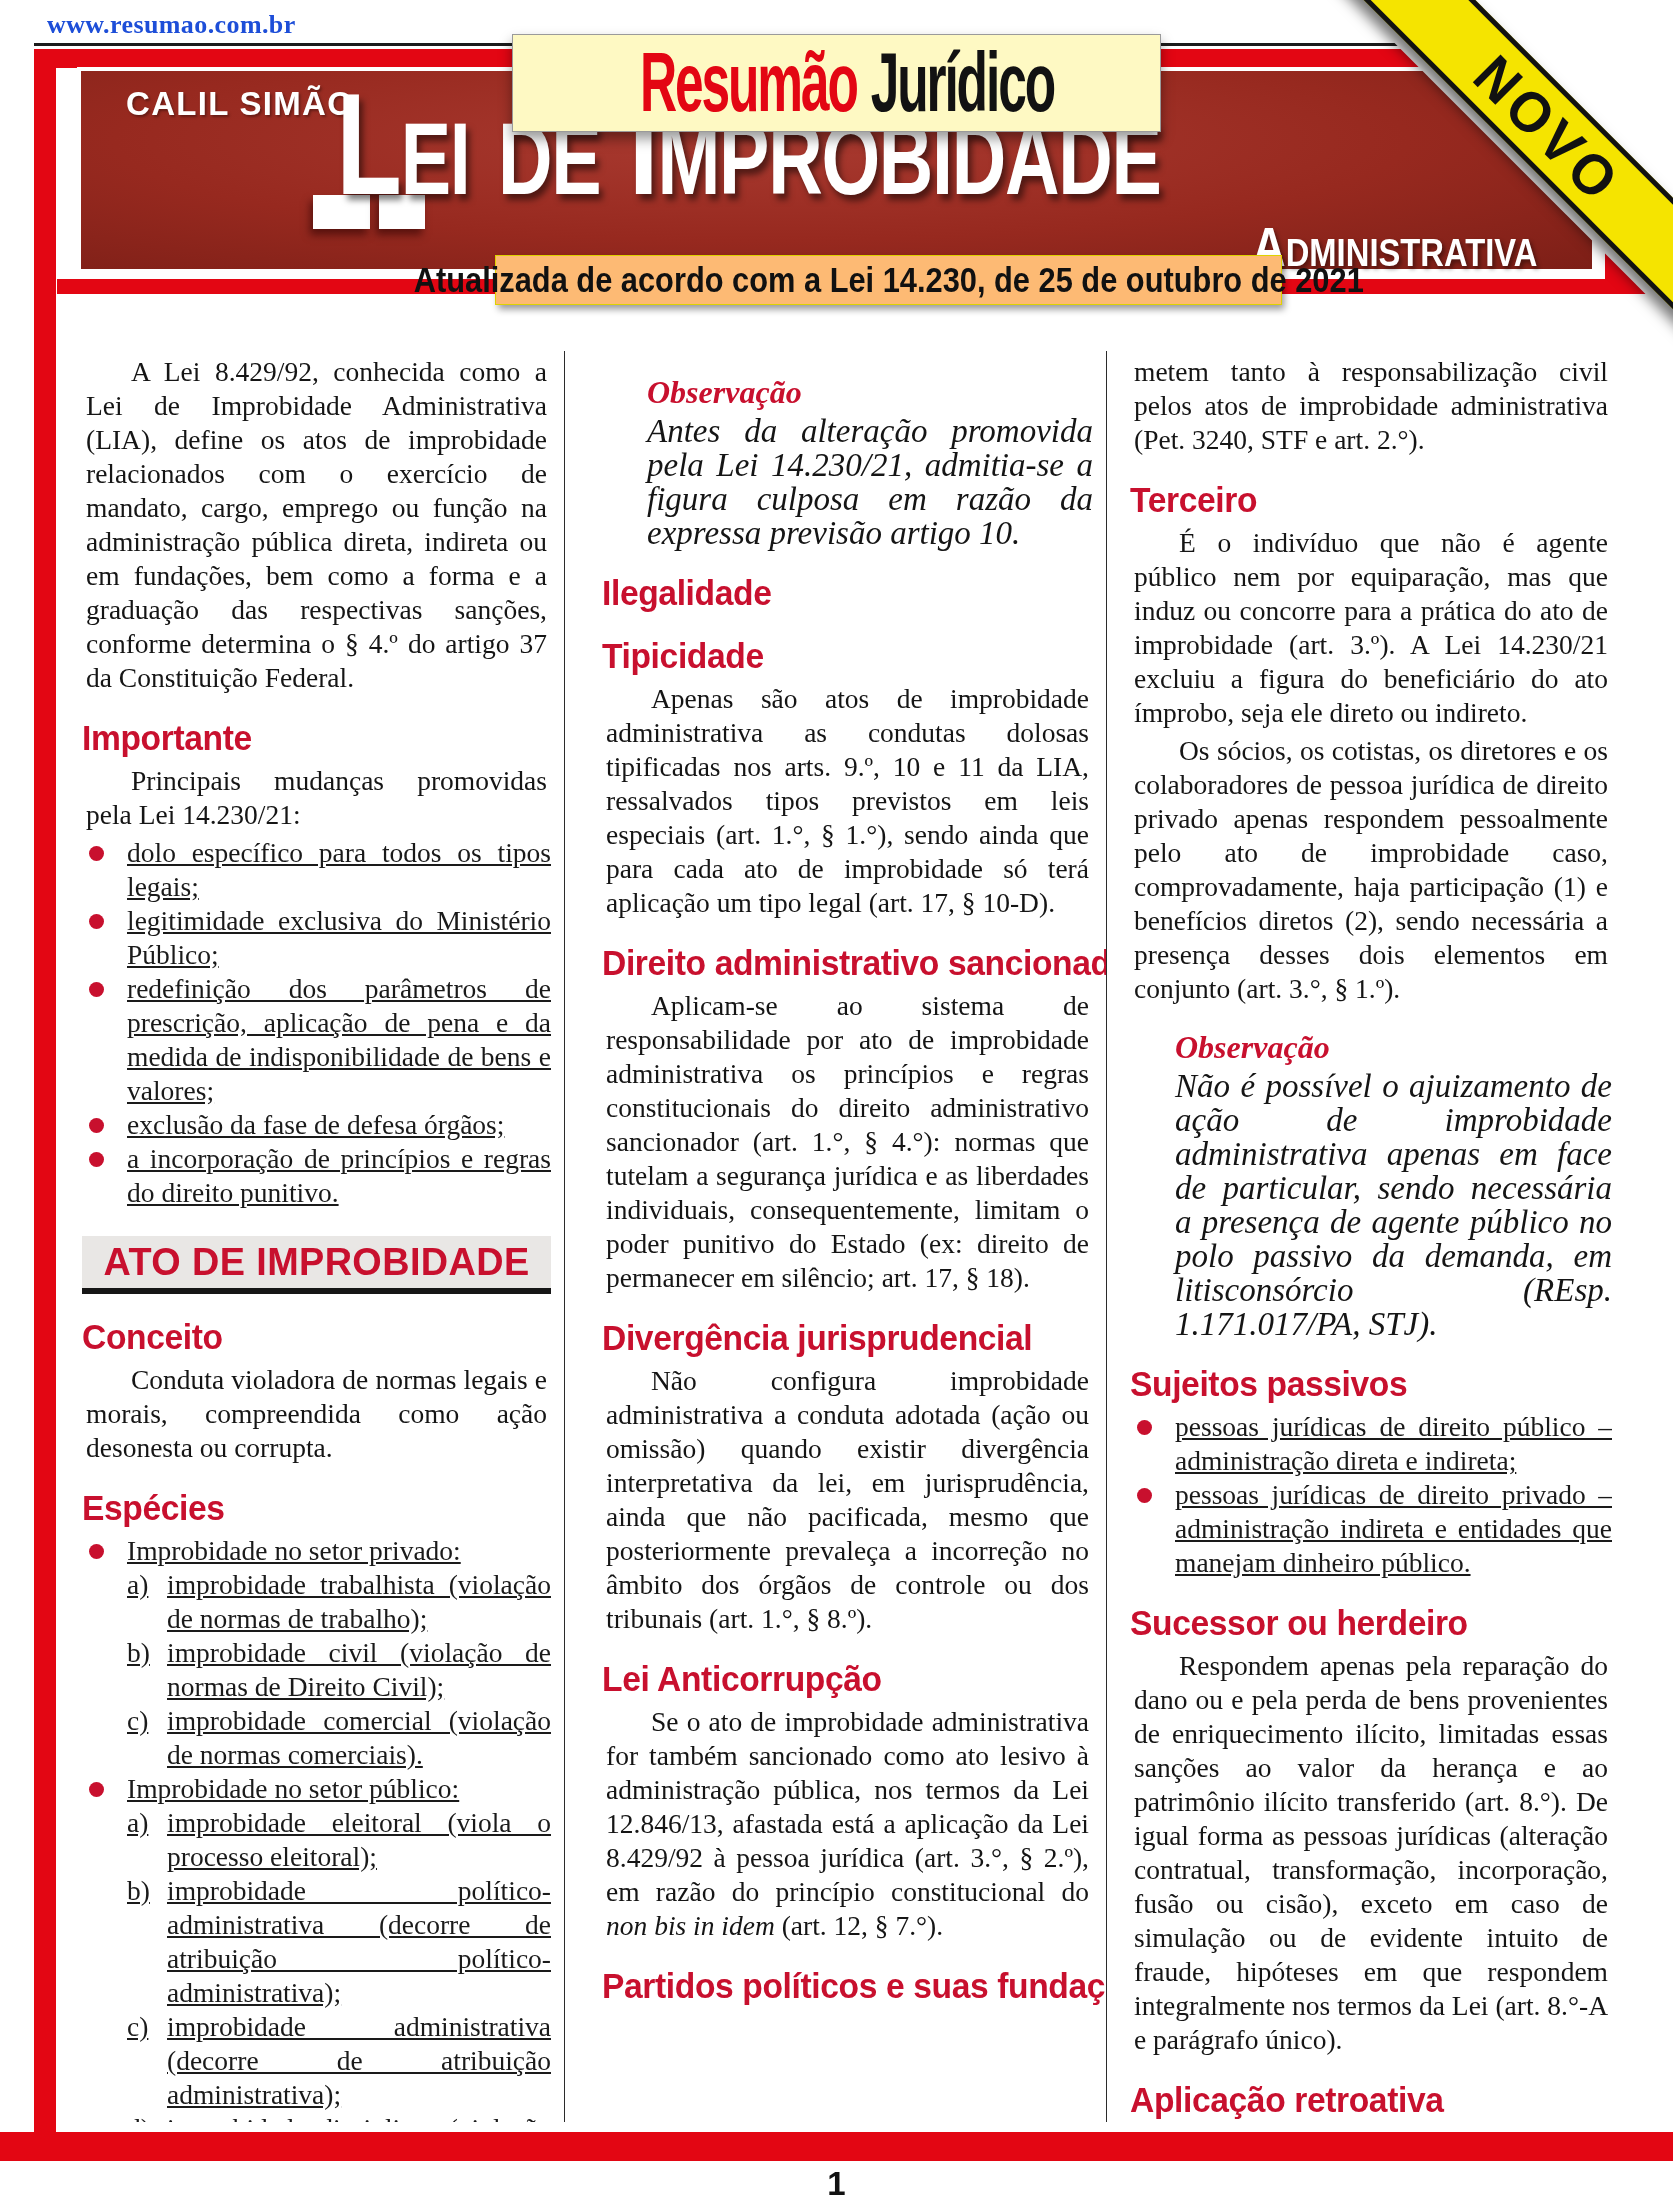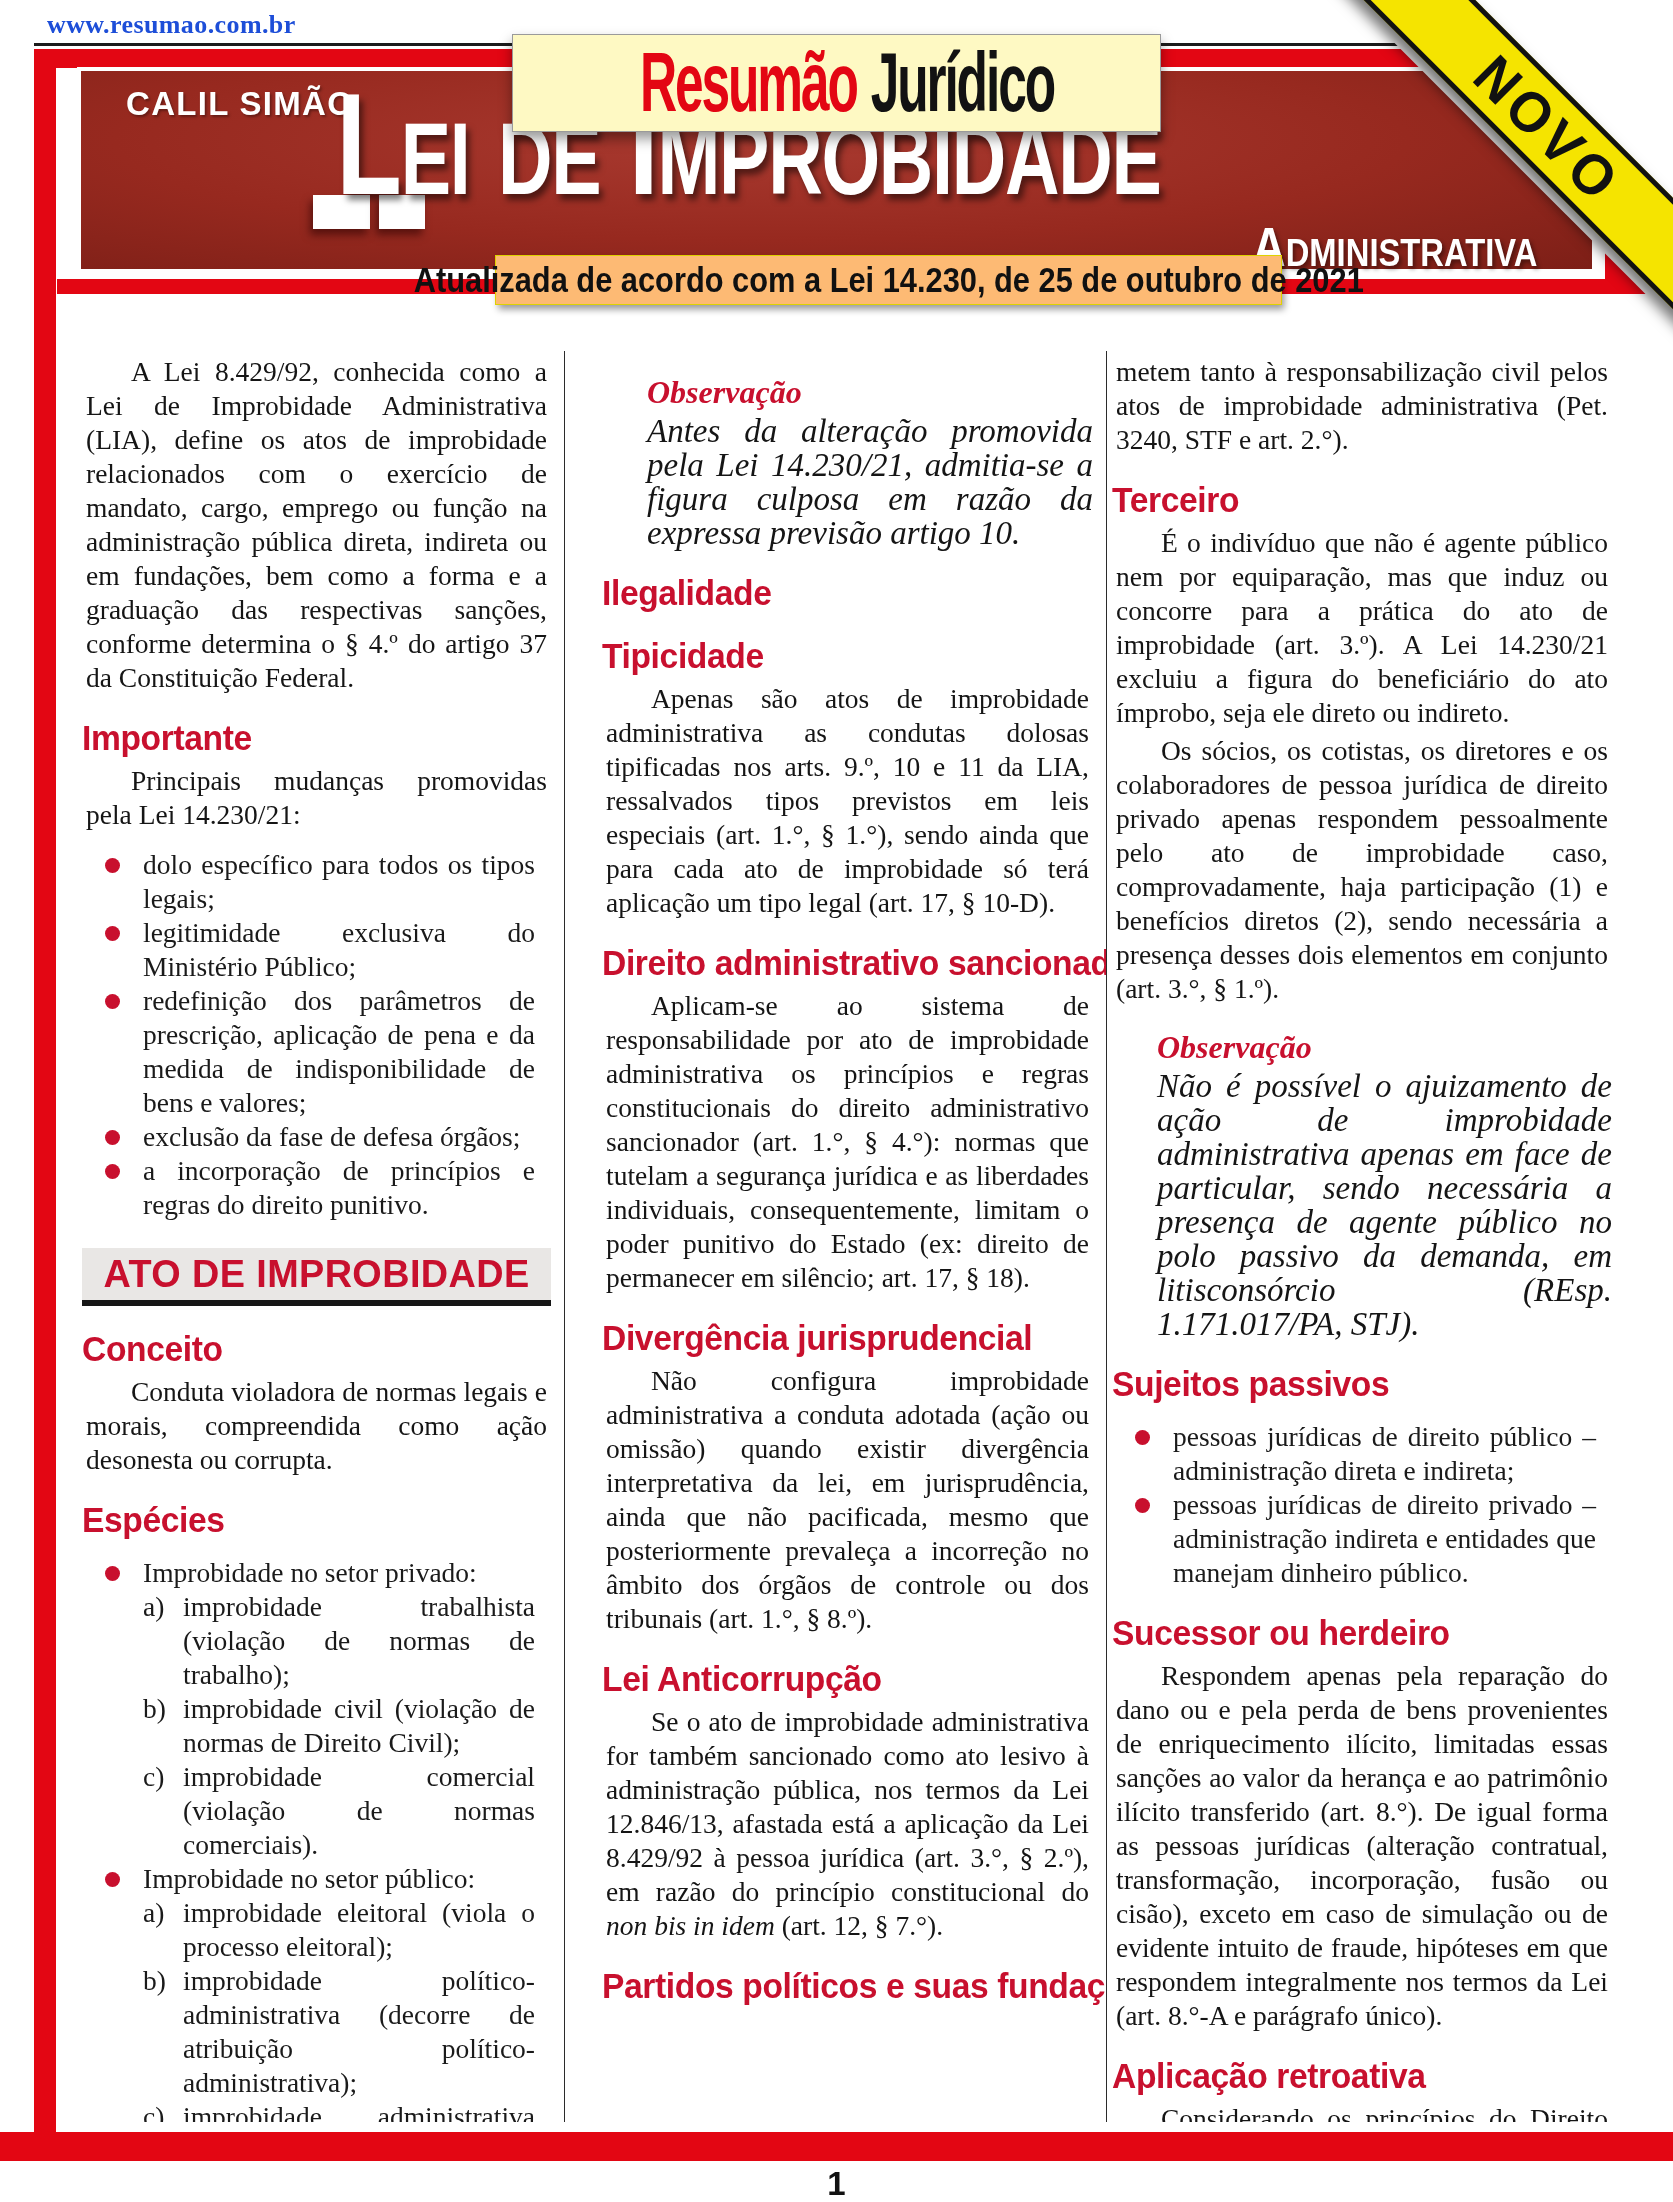"metem tanto à responsabilização civil" .col3 { padding-left: 5px -> 23px }
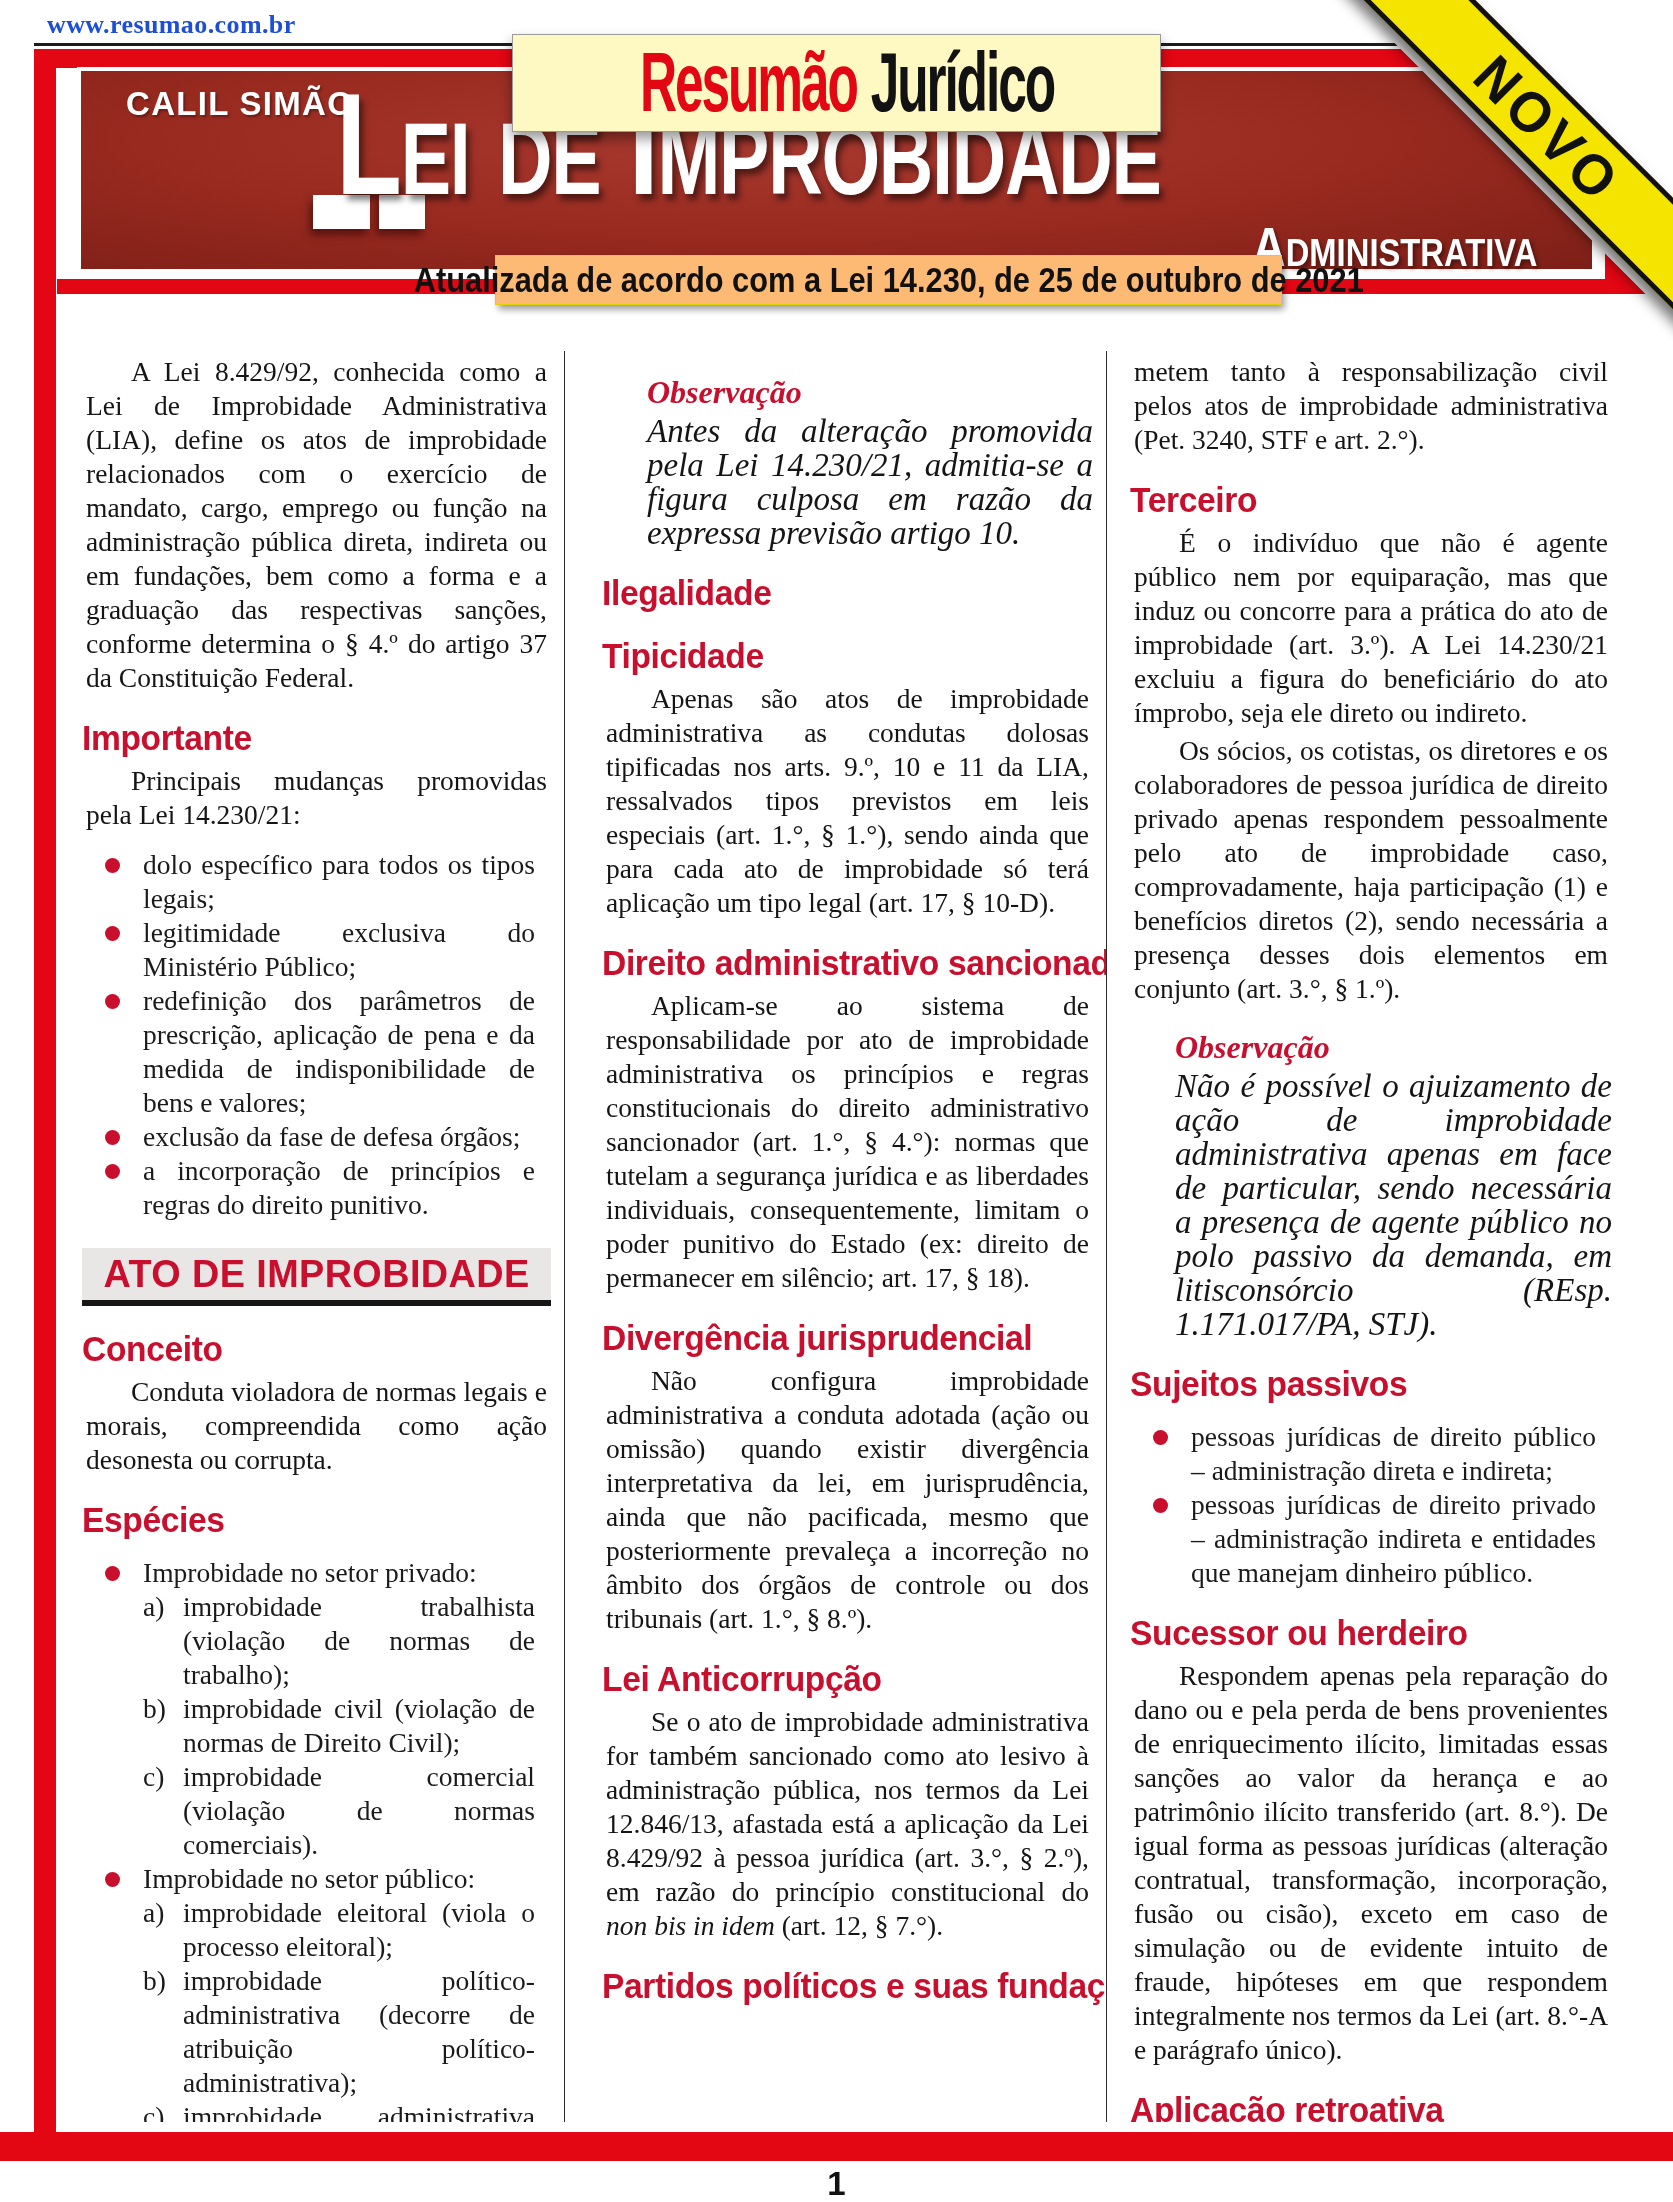"dolo específico para todos os" ul.blist { margin: 16px -> 0; text-decoration: none -> underline }
